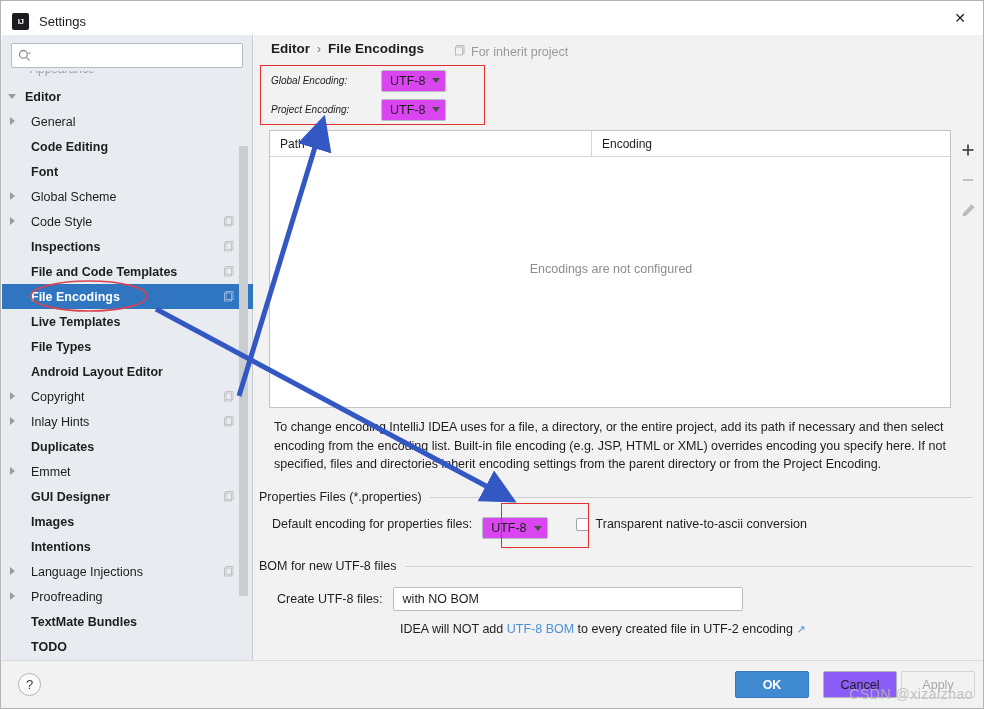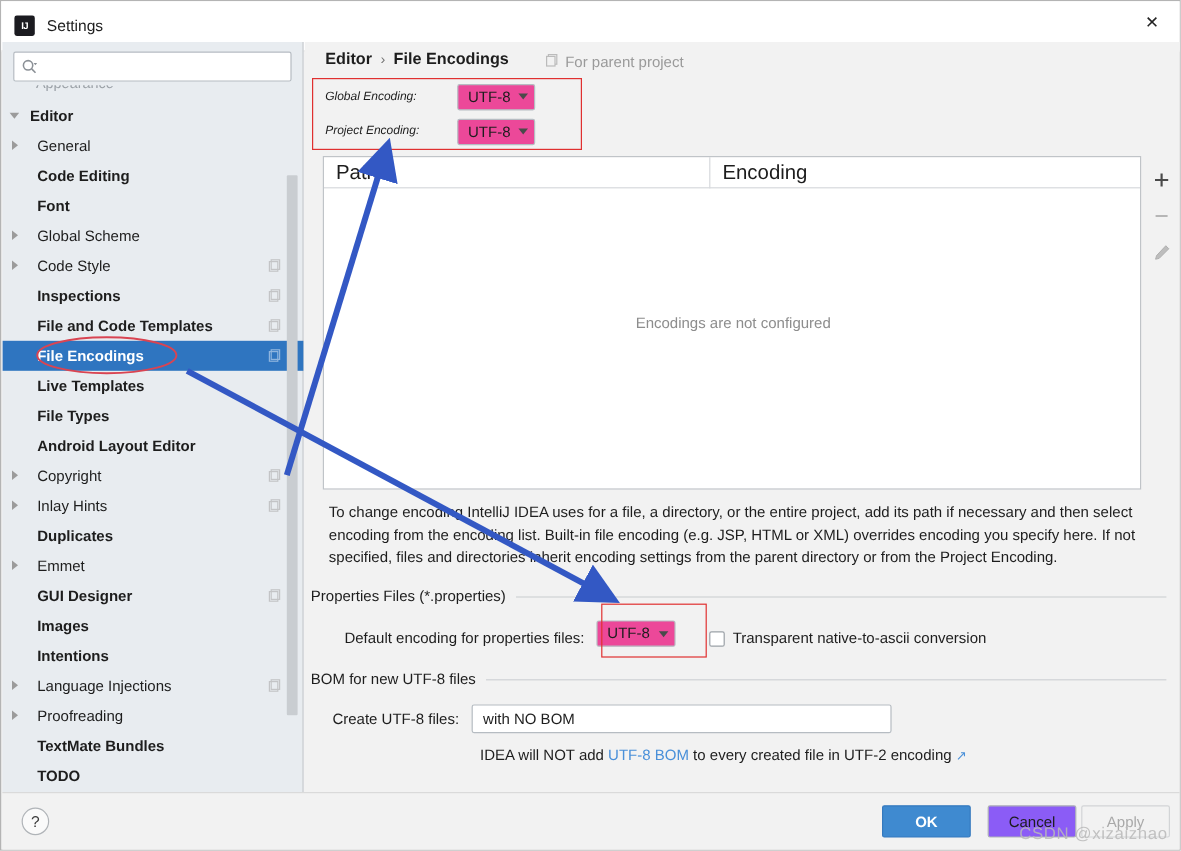"For parent project" span { text: parent -> inherit }
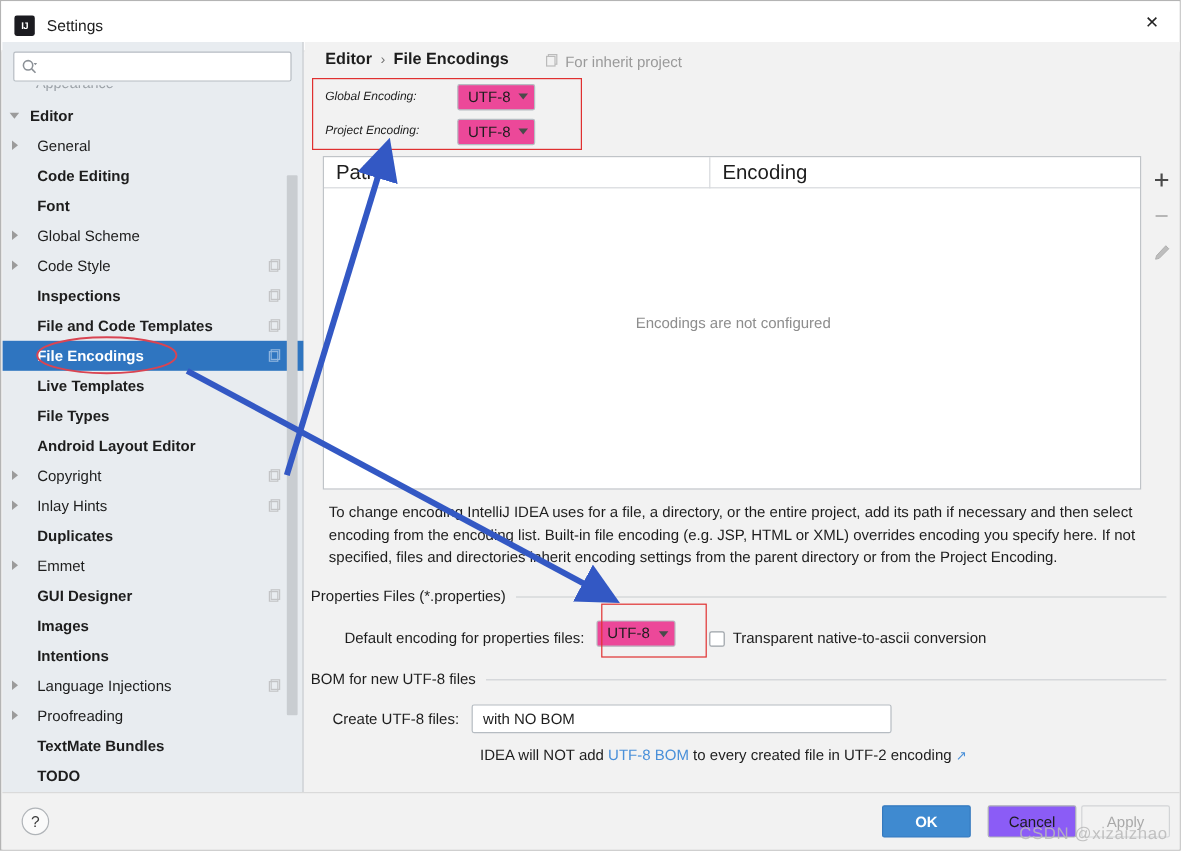"UTF-8" .combo { background: #ec4899 -> #d946ef }
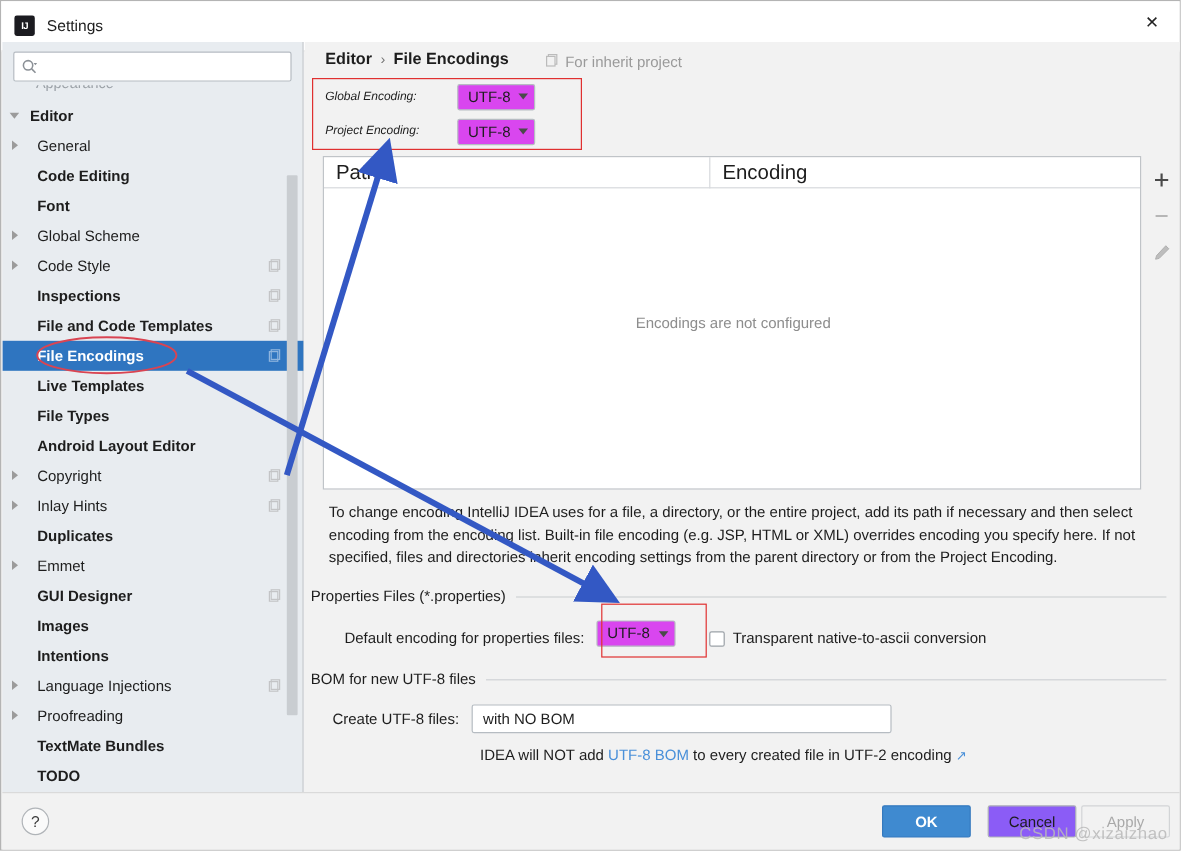"Path" .th { font-size: 17px -> 12px }
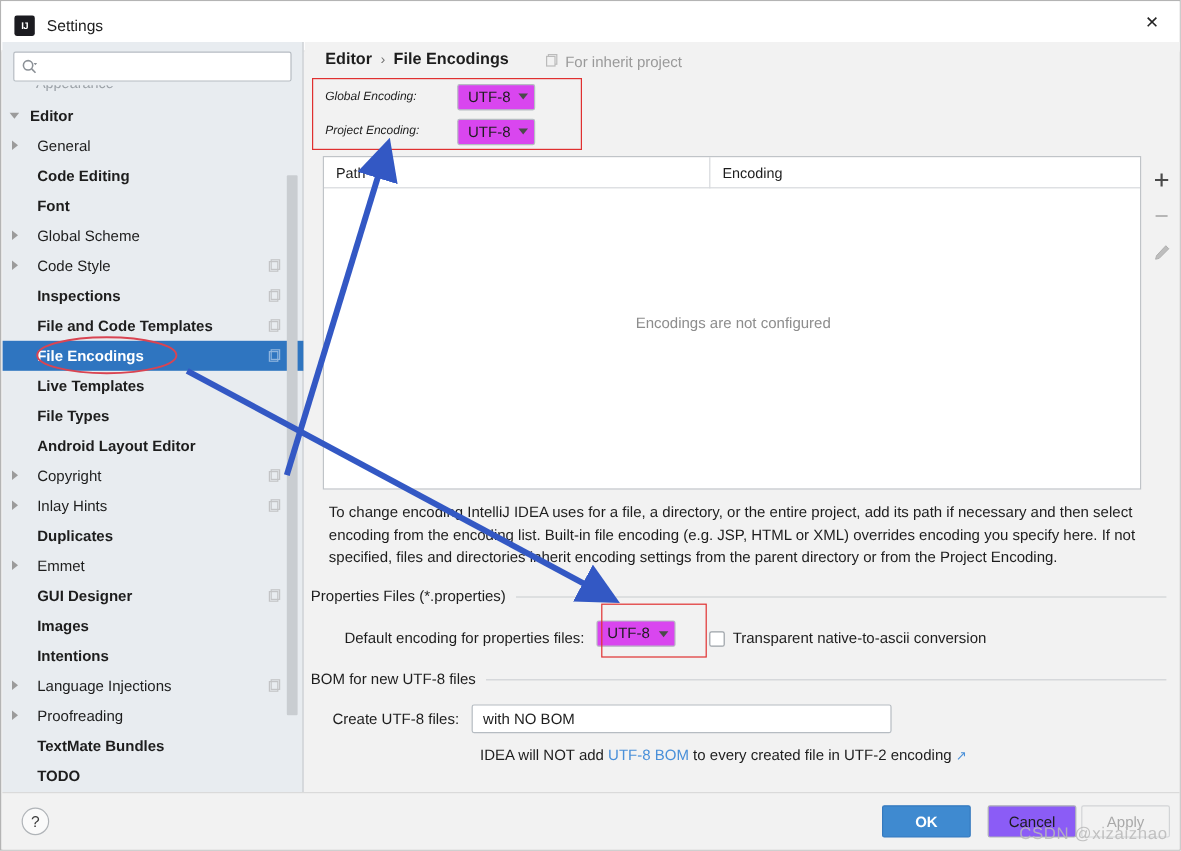"Default encoding for properties files:" .prop-row { align-items: flex-end -> flex-start; margin-left: 28px -> 13px }
